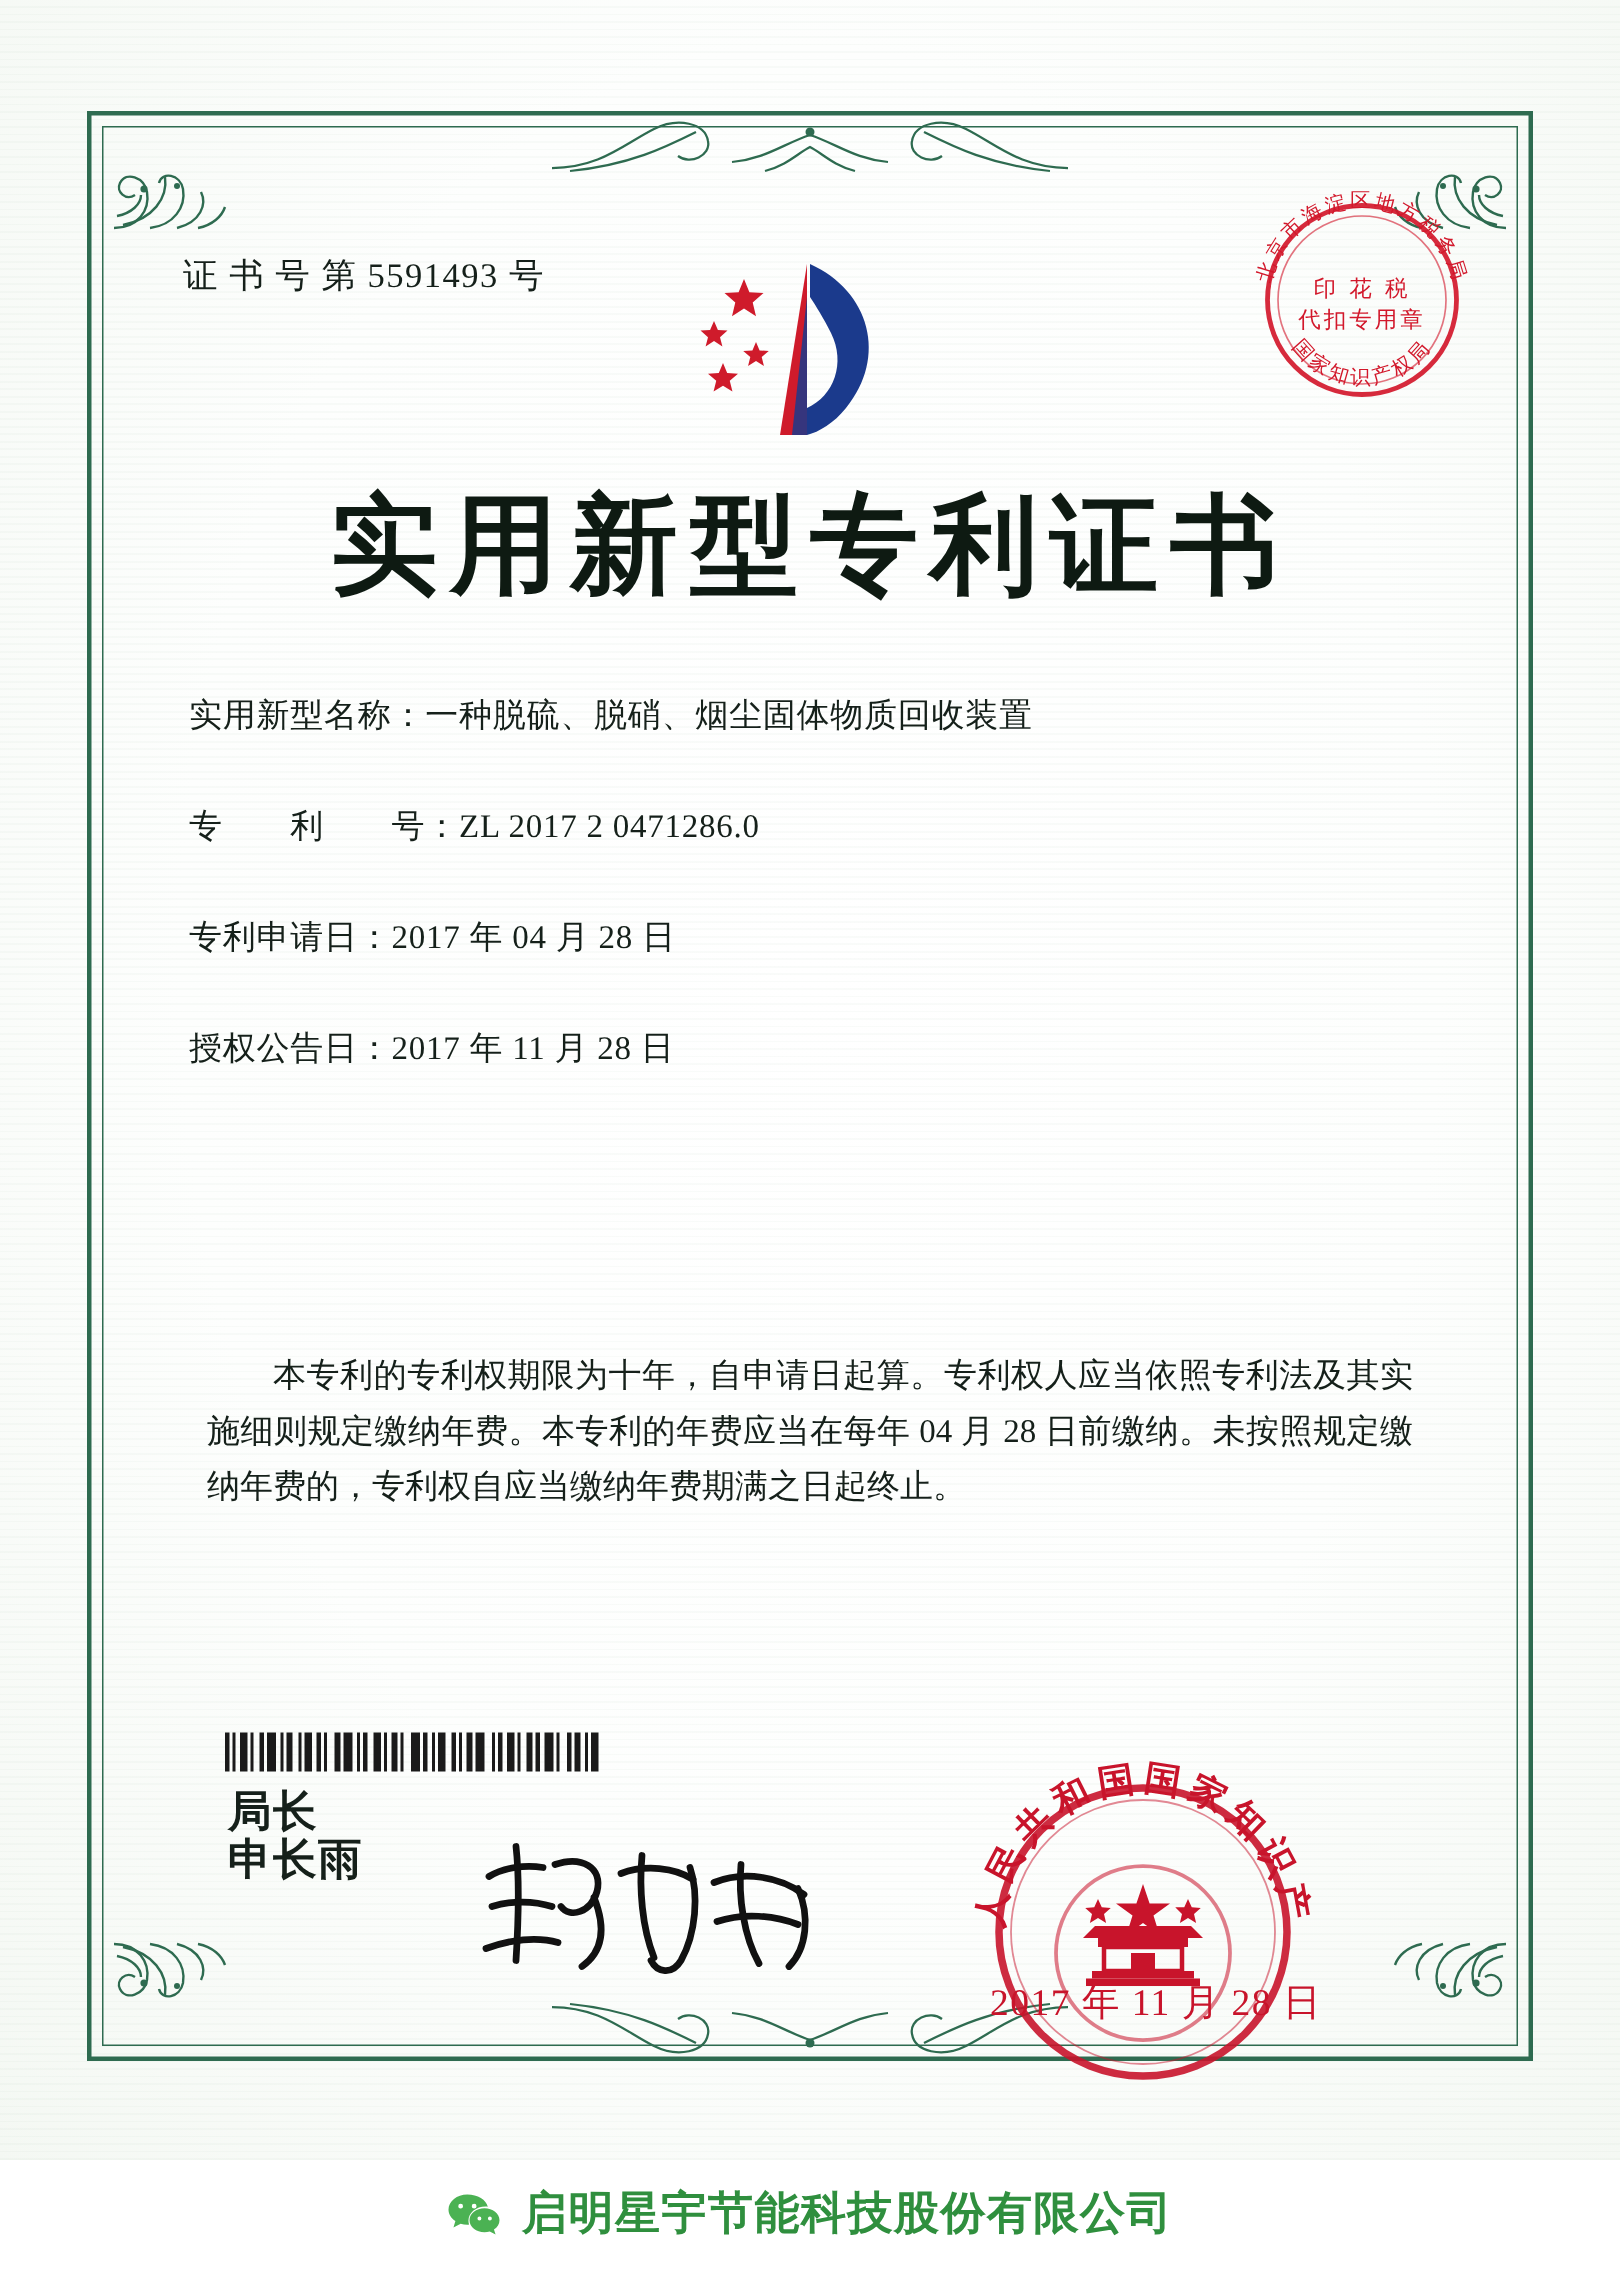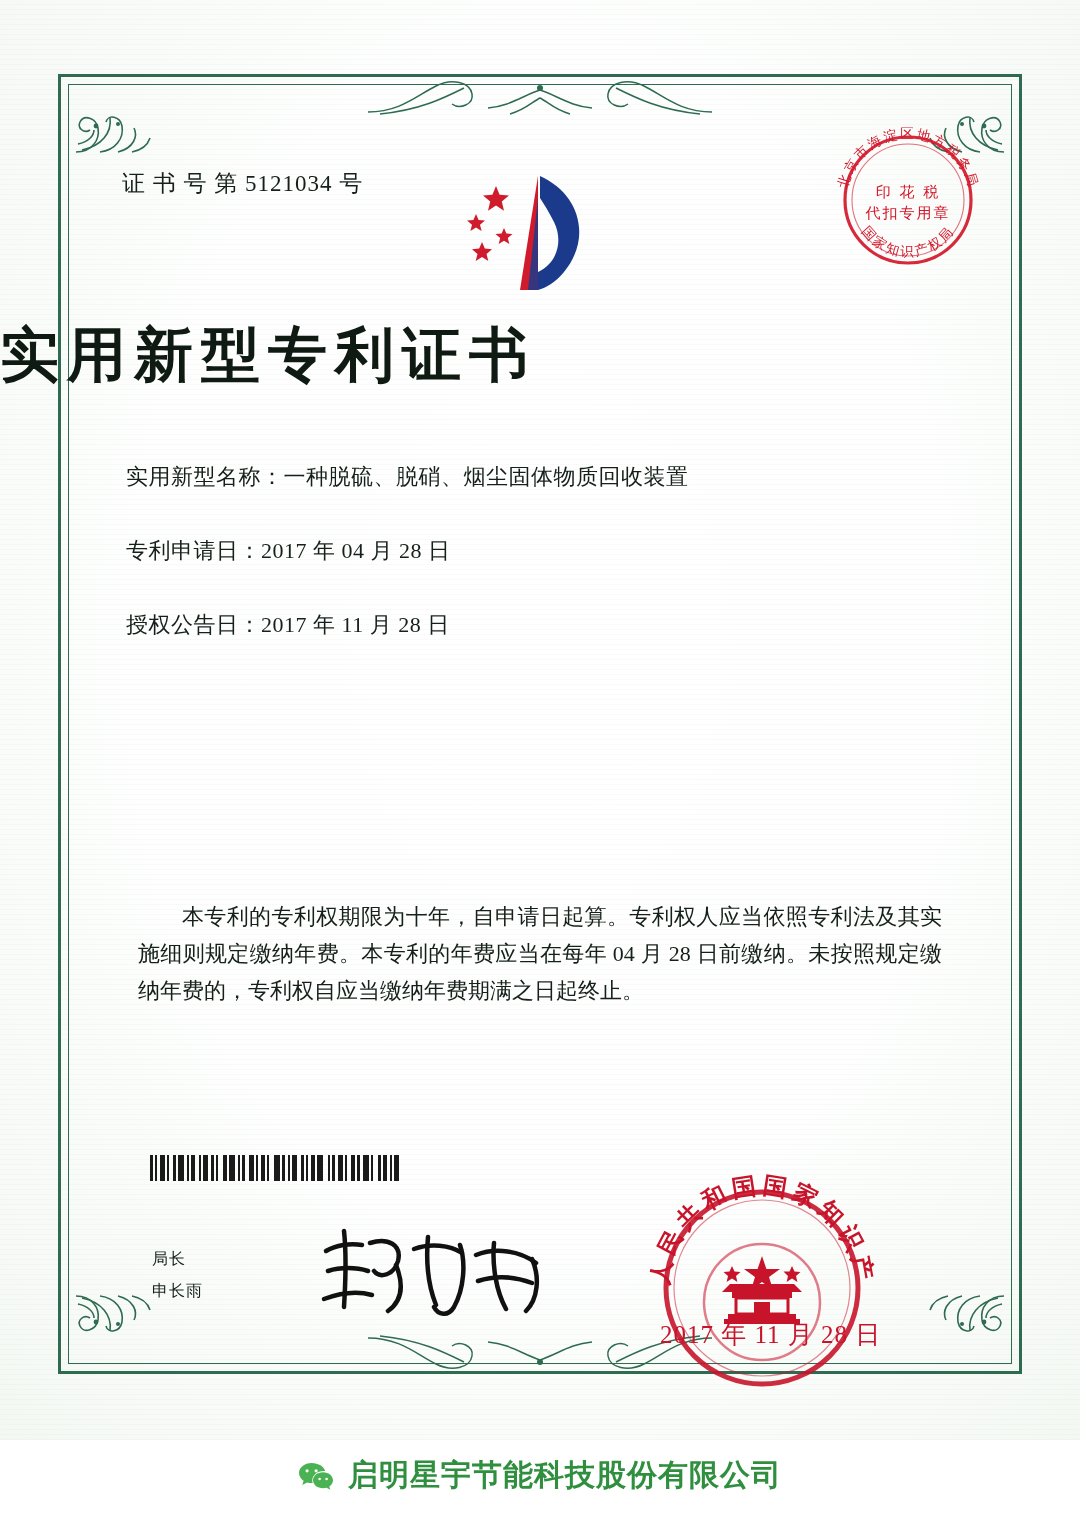"证 书 号 第 5121034" div { text: 5121034 -> 5591493 }
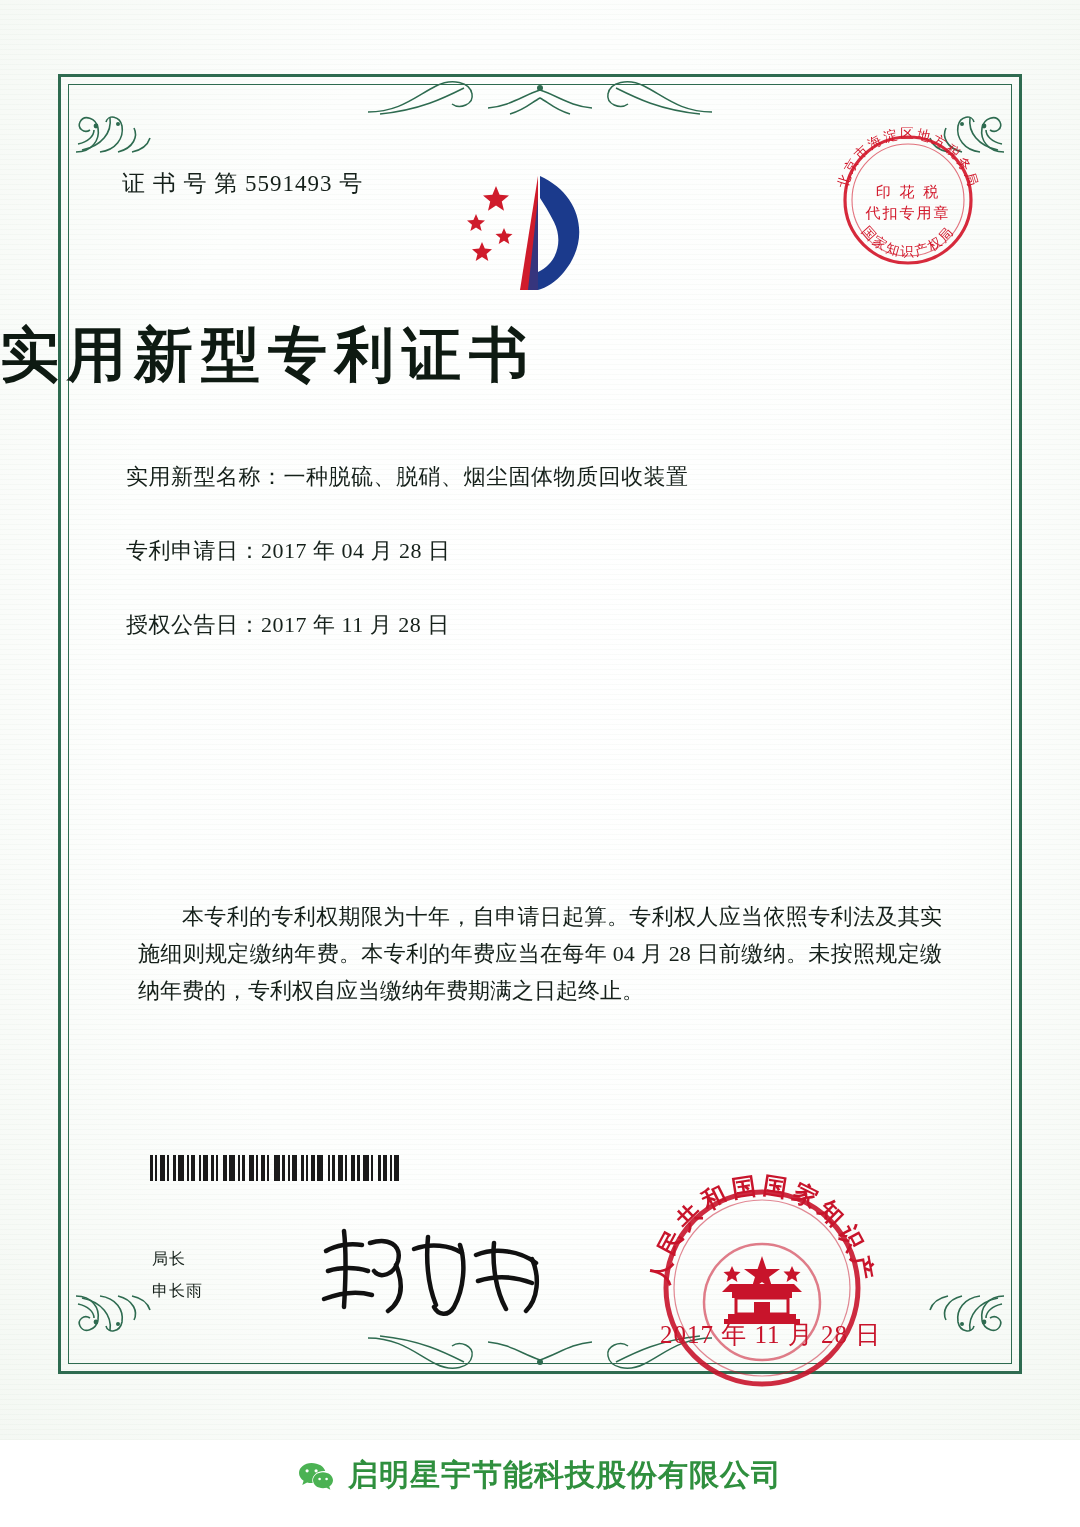"实用新型专利证书" #doc-title { font-size: 59px -> 72px; text-align: none -> center }
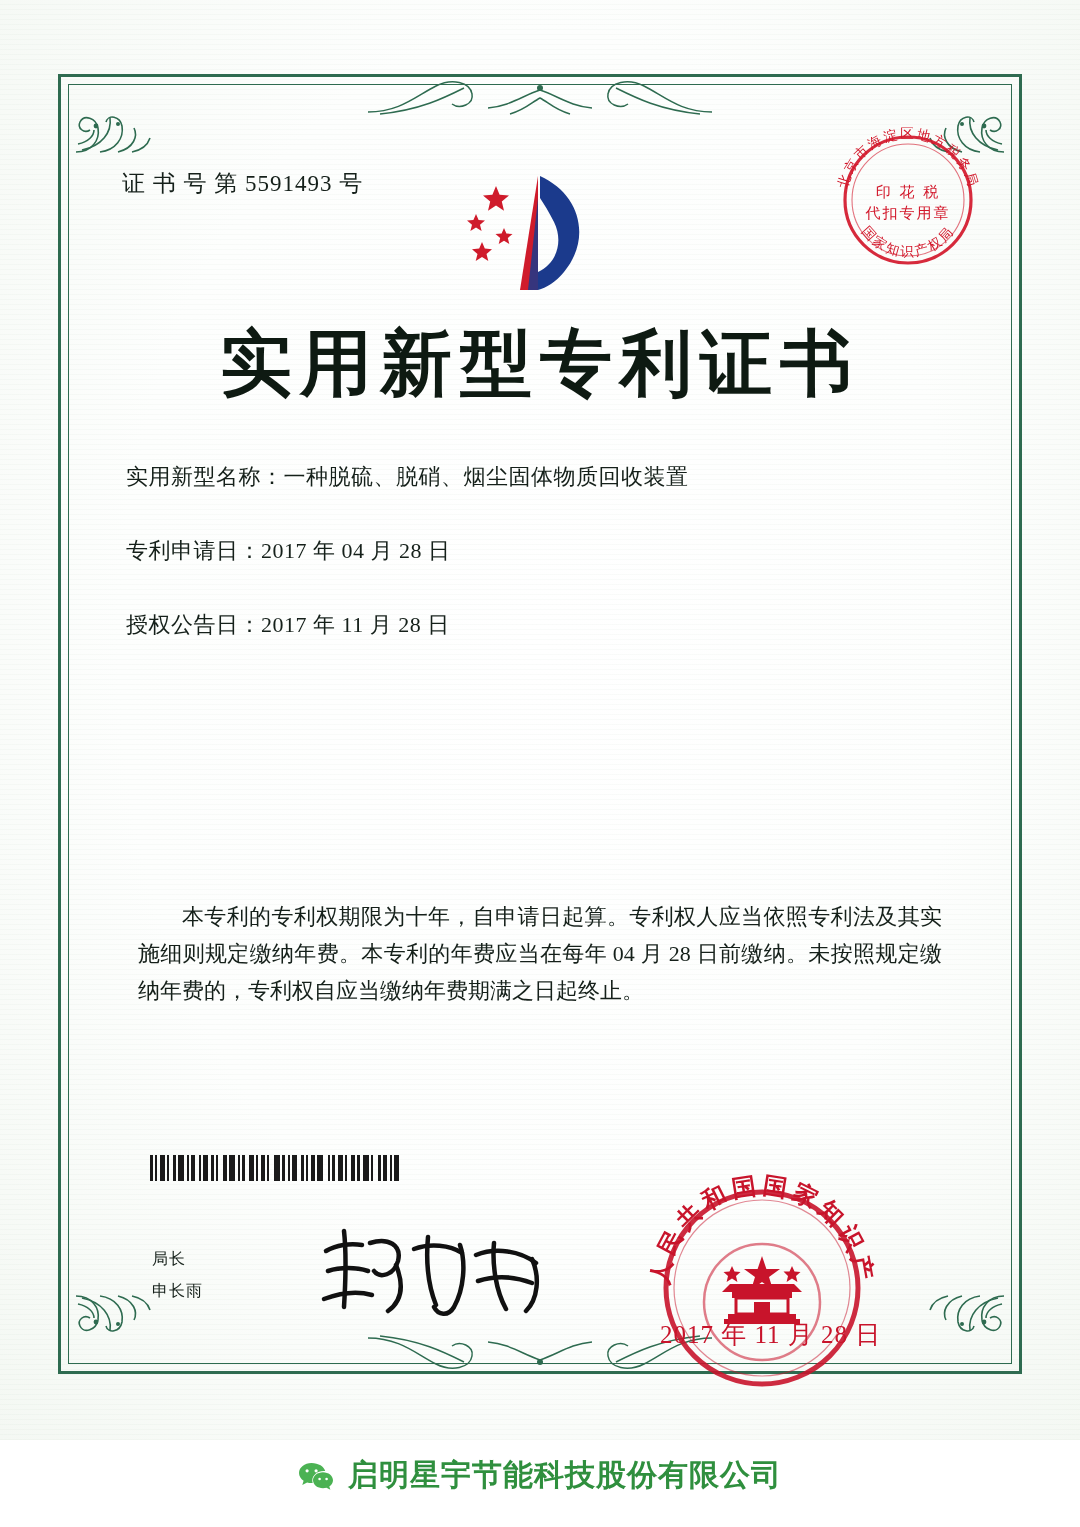"专 利 号：ZL 2017 2" div.field-row { html: none -> <div> <span>专 利 号：</span><span>ZL 2017 2 0471286.0</span> </div> }
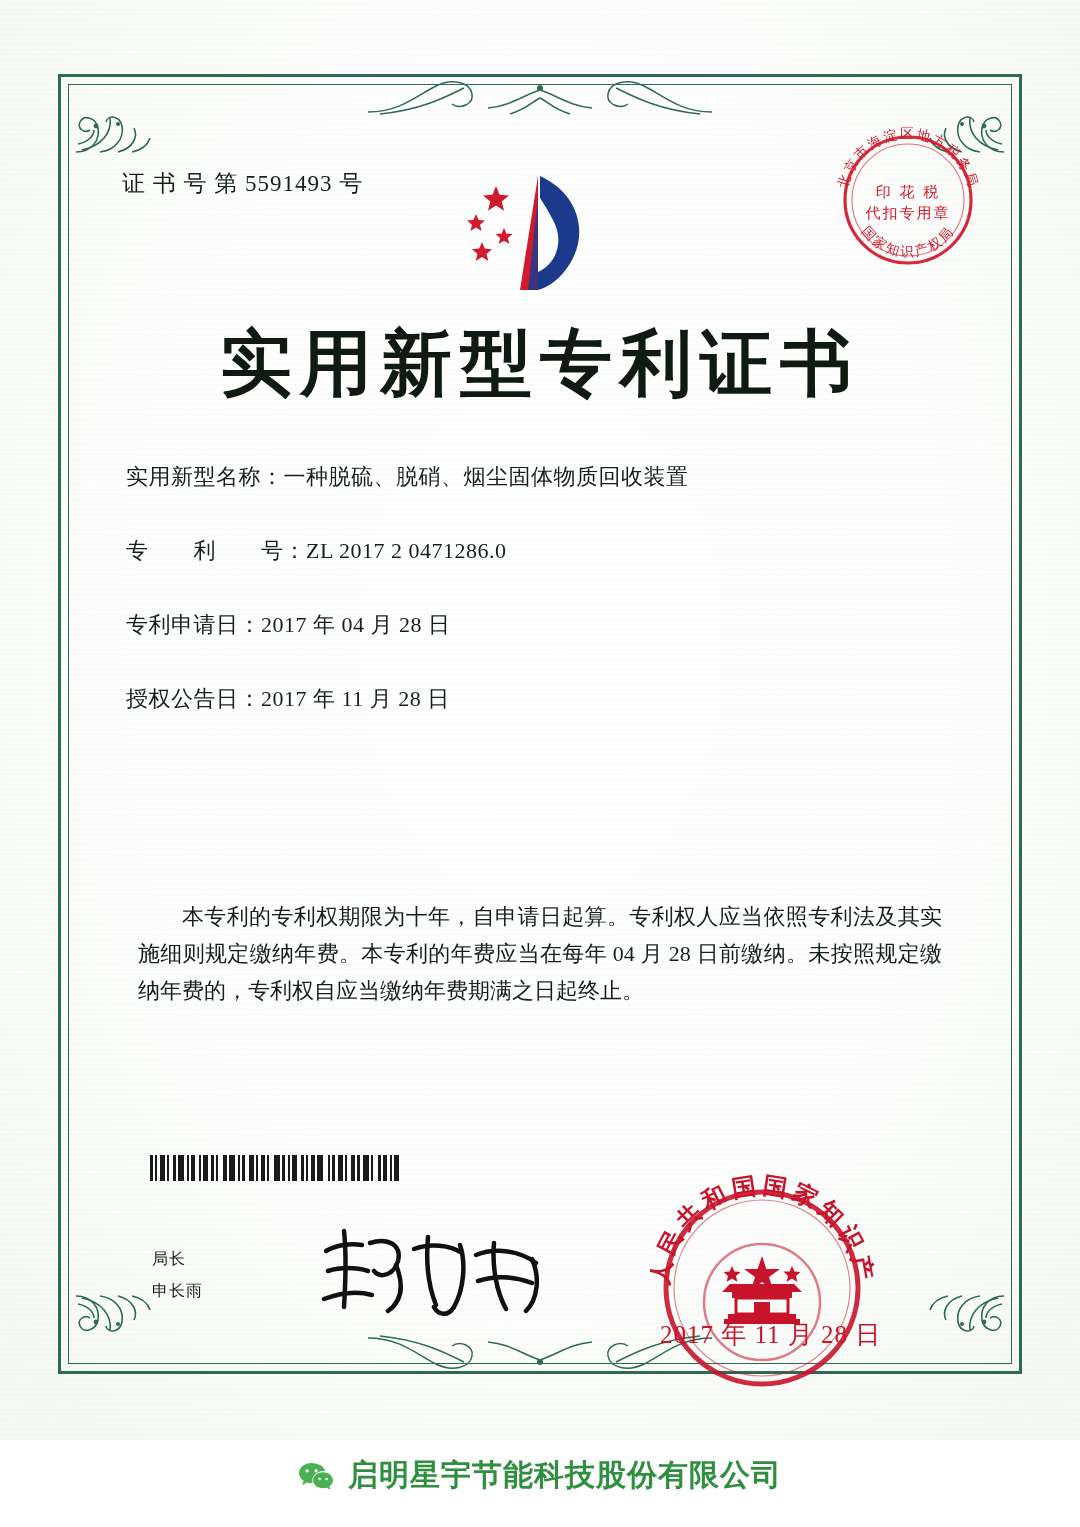"局长" #director-block { font-size: 16px -> 29px; font-weight: none -> bold; top: 1243px -> 1192px }
